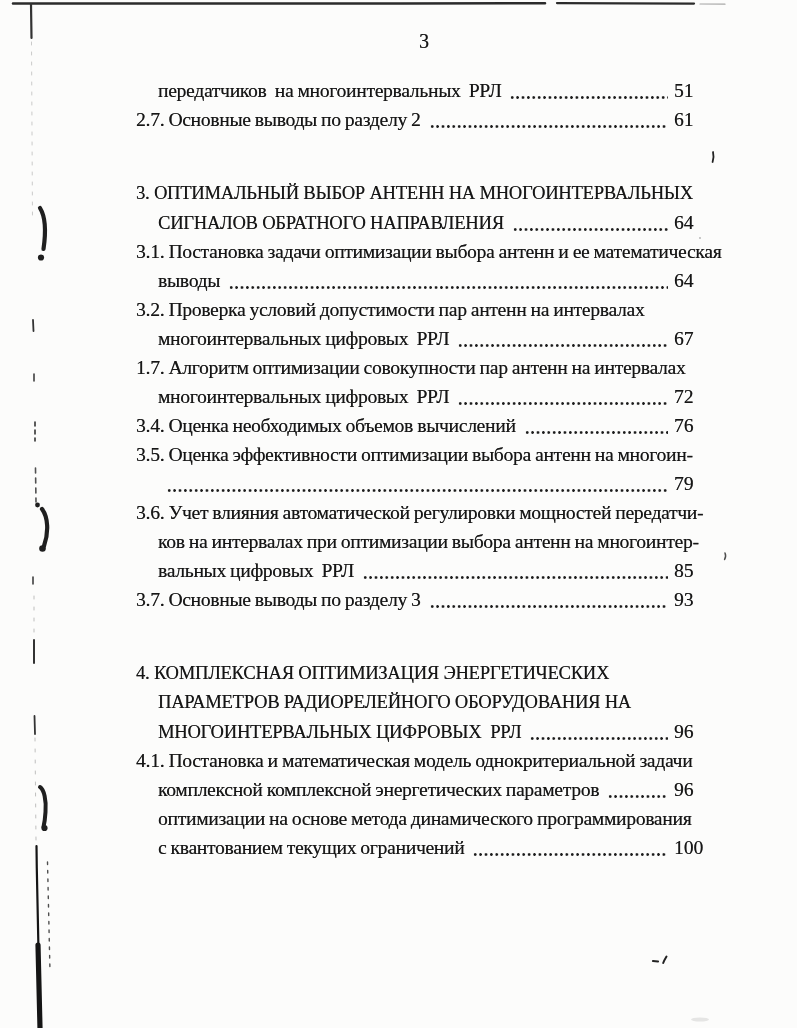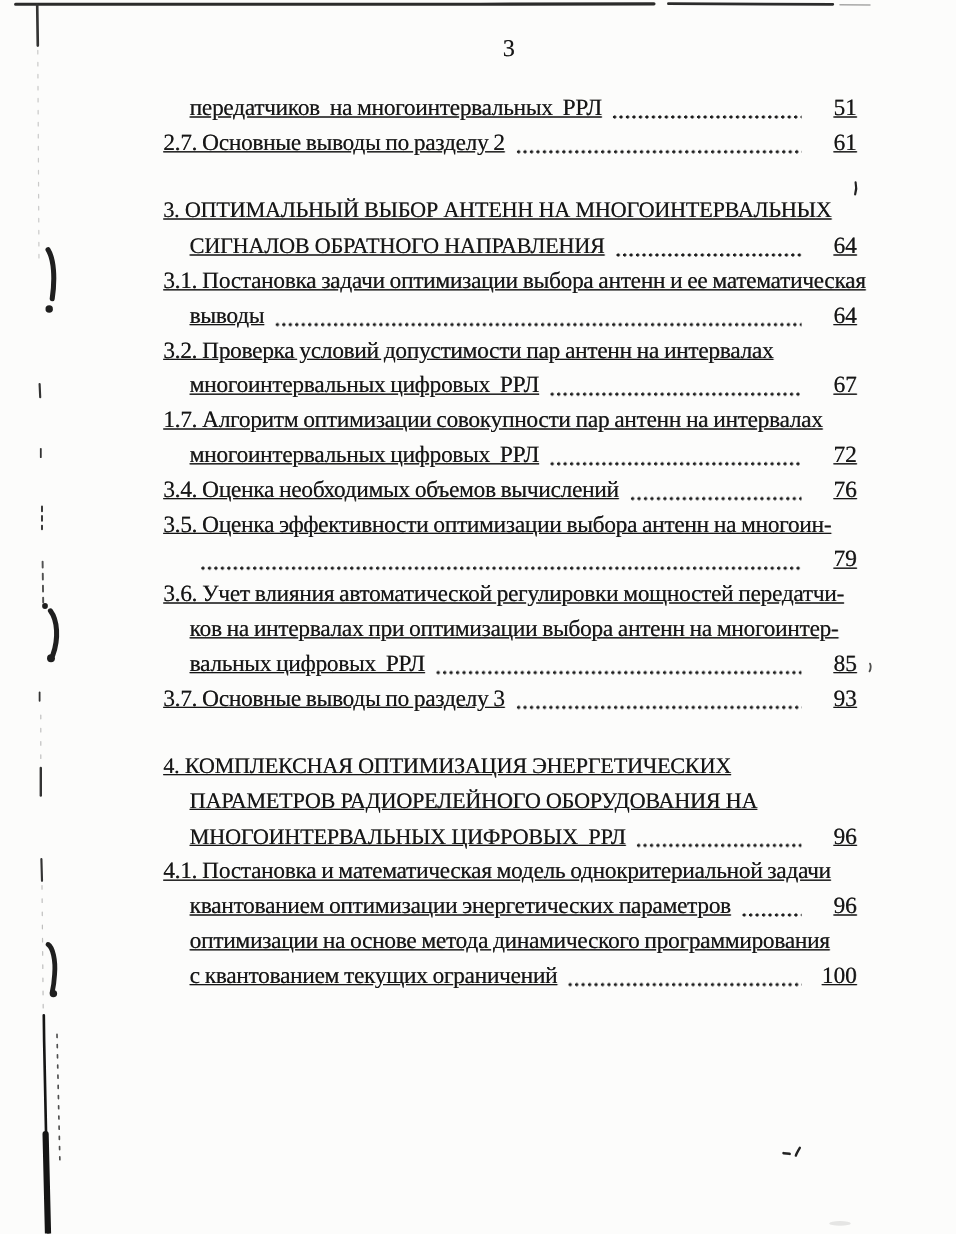"передатчиков на многоинтервальных РРЛ" .toc { text-decoration: underline -> none }
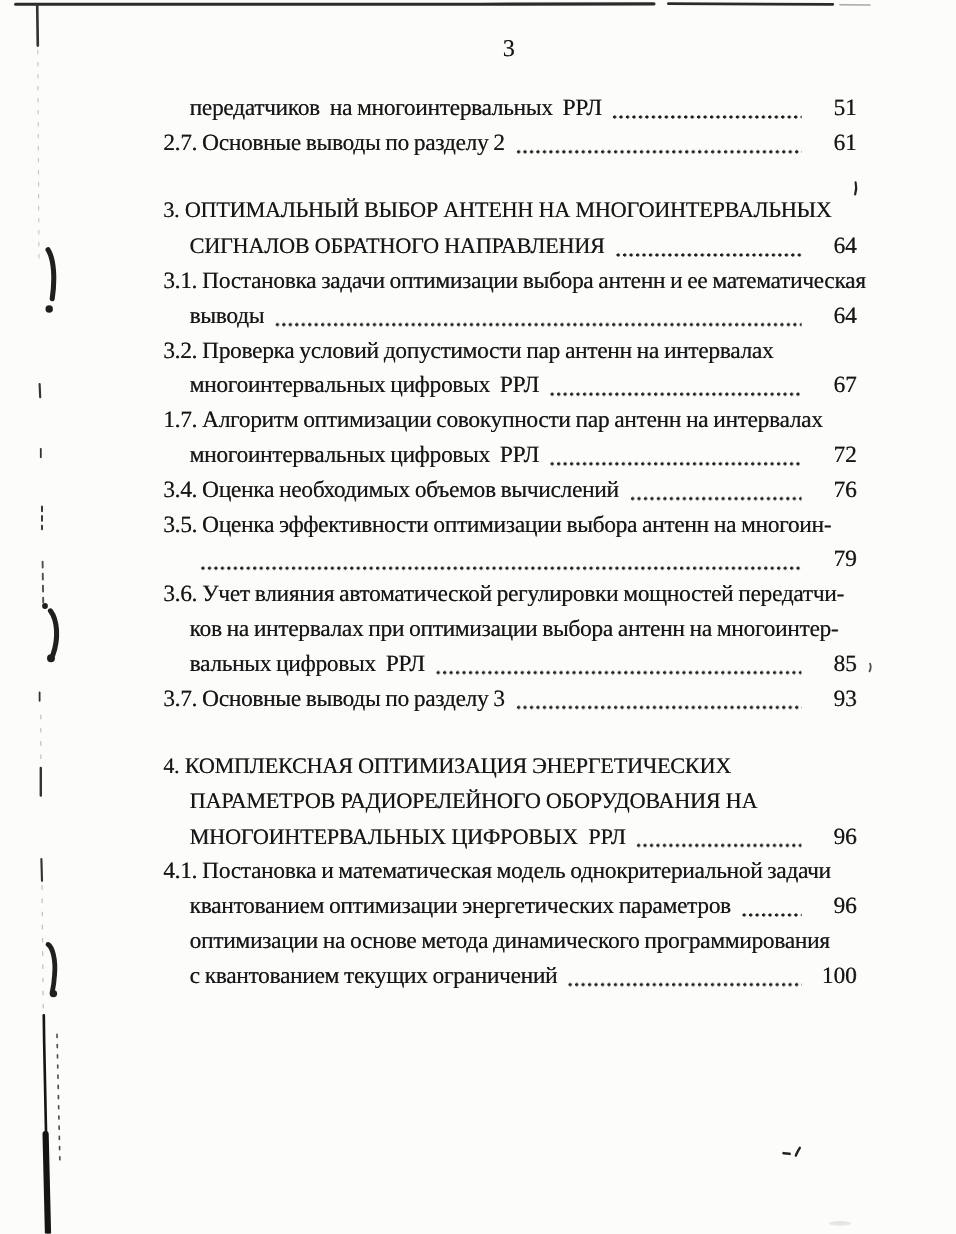"51" .p { text-align: right -> none }
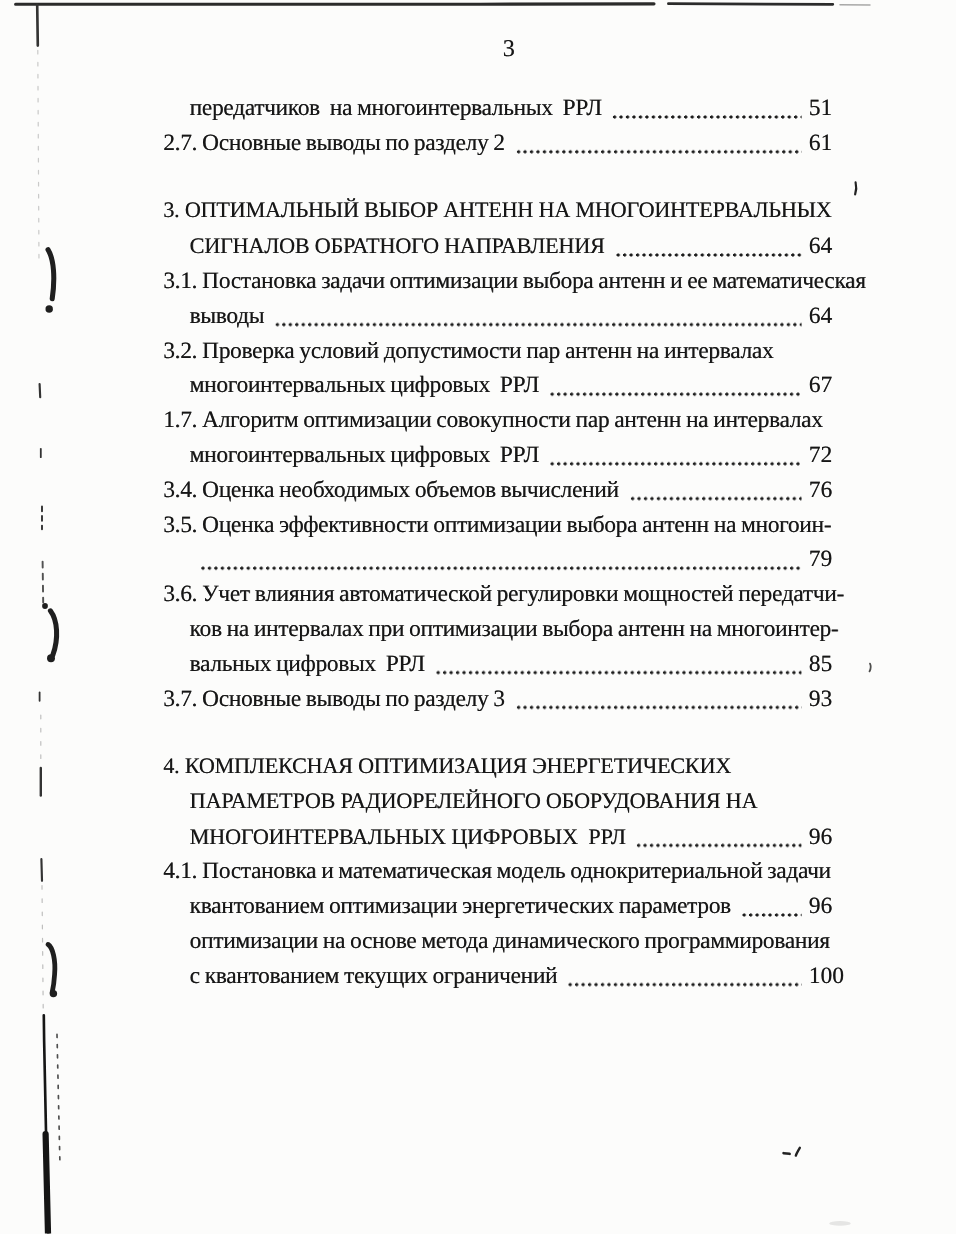"3. ОПТИМАЛЬНЫЙ ВЫБОР АНТЕНН НА" .row.gap { margin-top: 28px -> 45px }
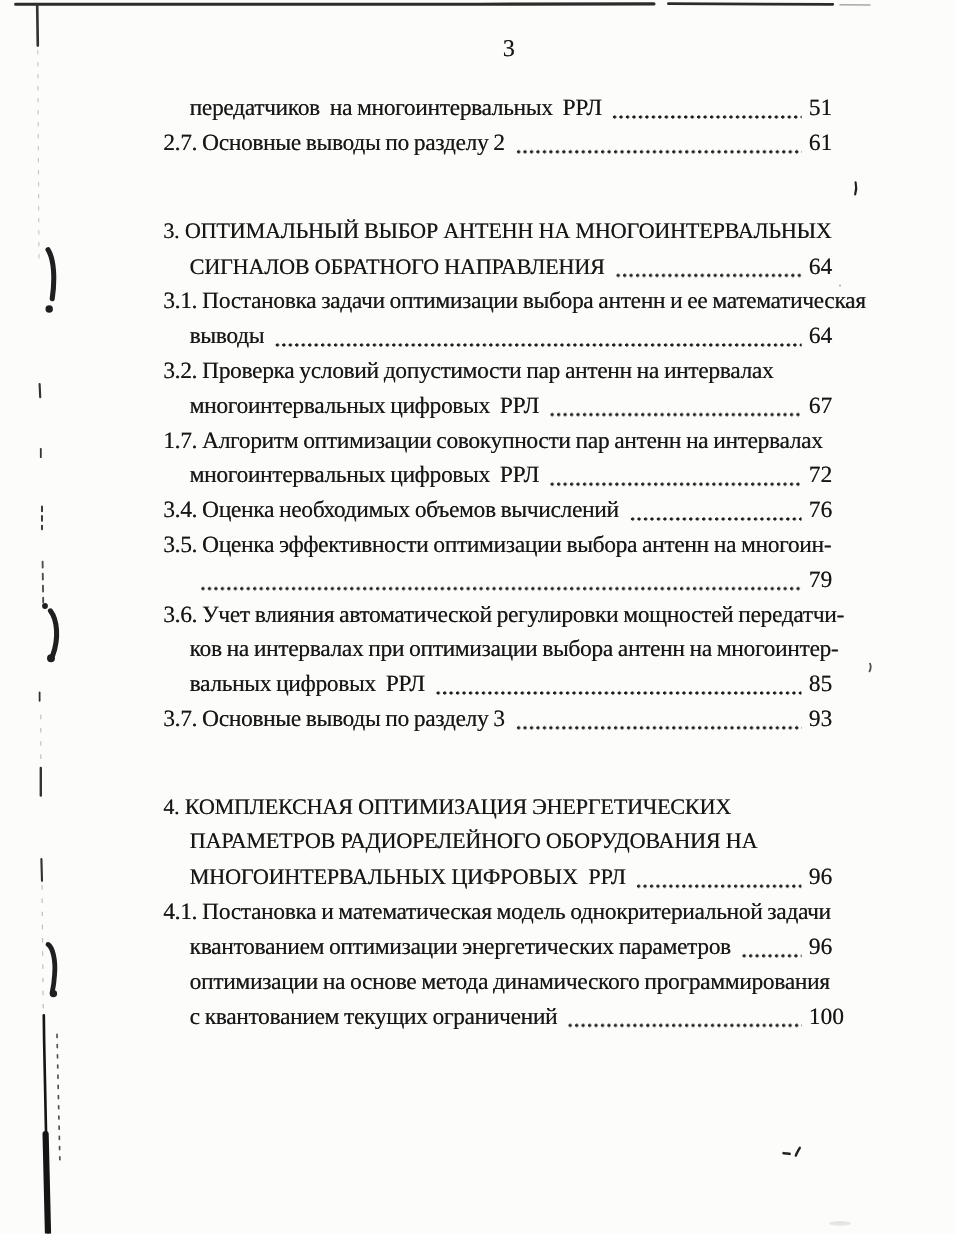"квантованием оптимизации энергетических" span.t { text: квантованием оптимизации -> комплексной комплексной }
